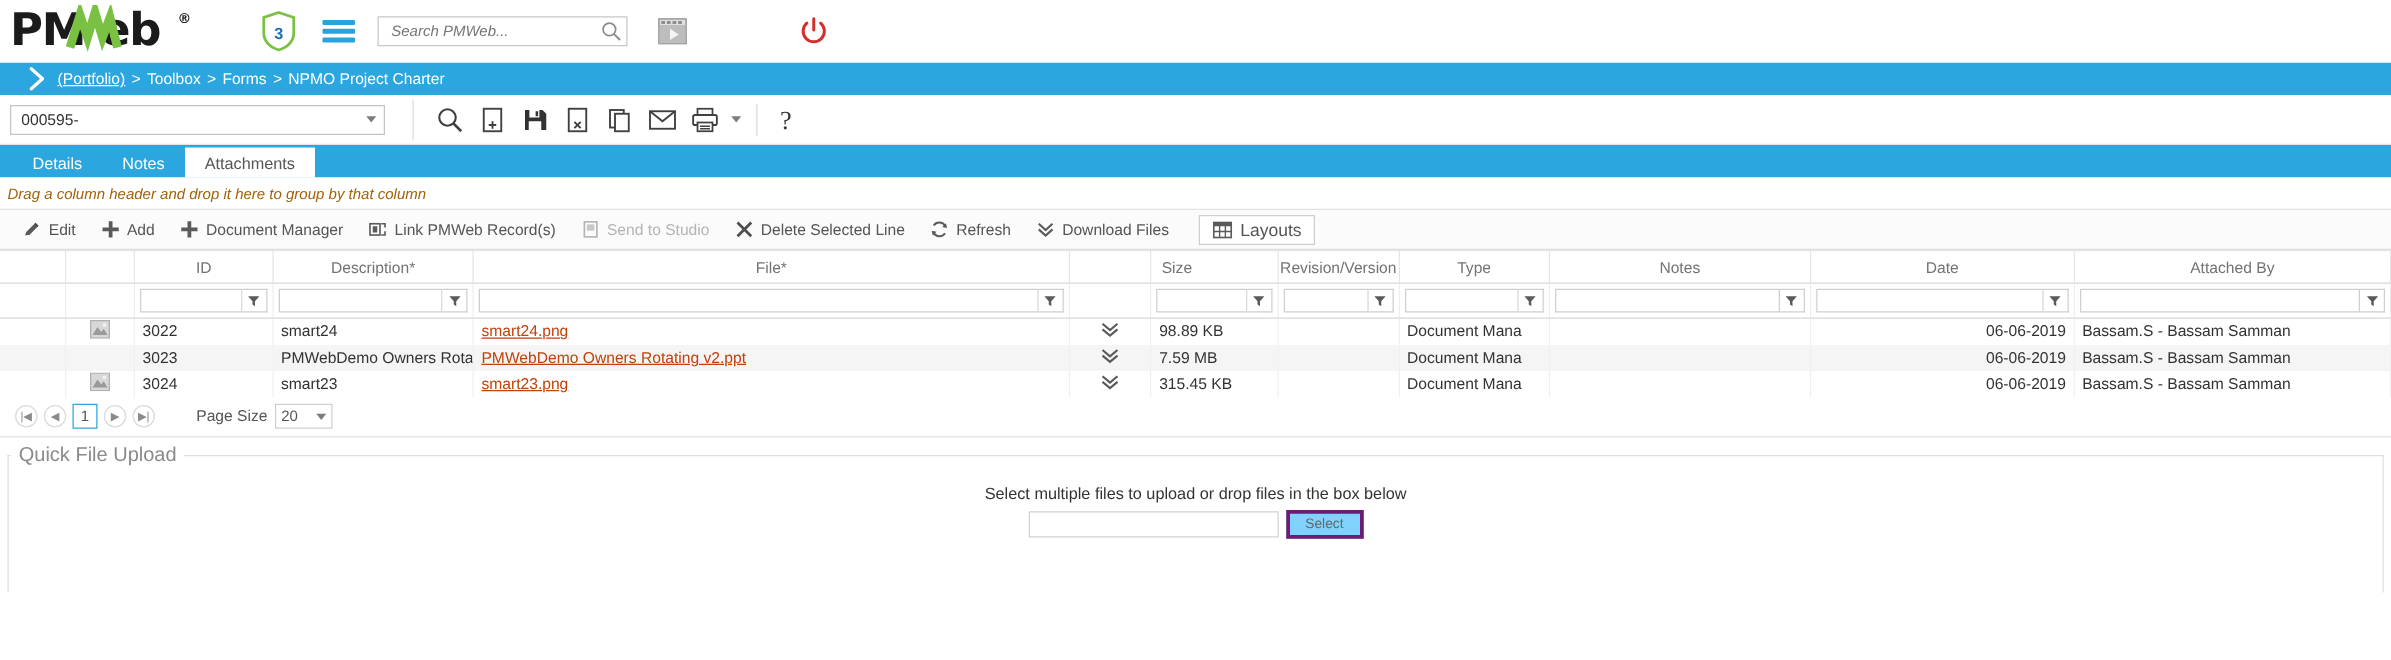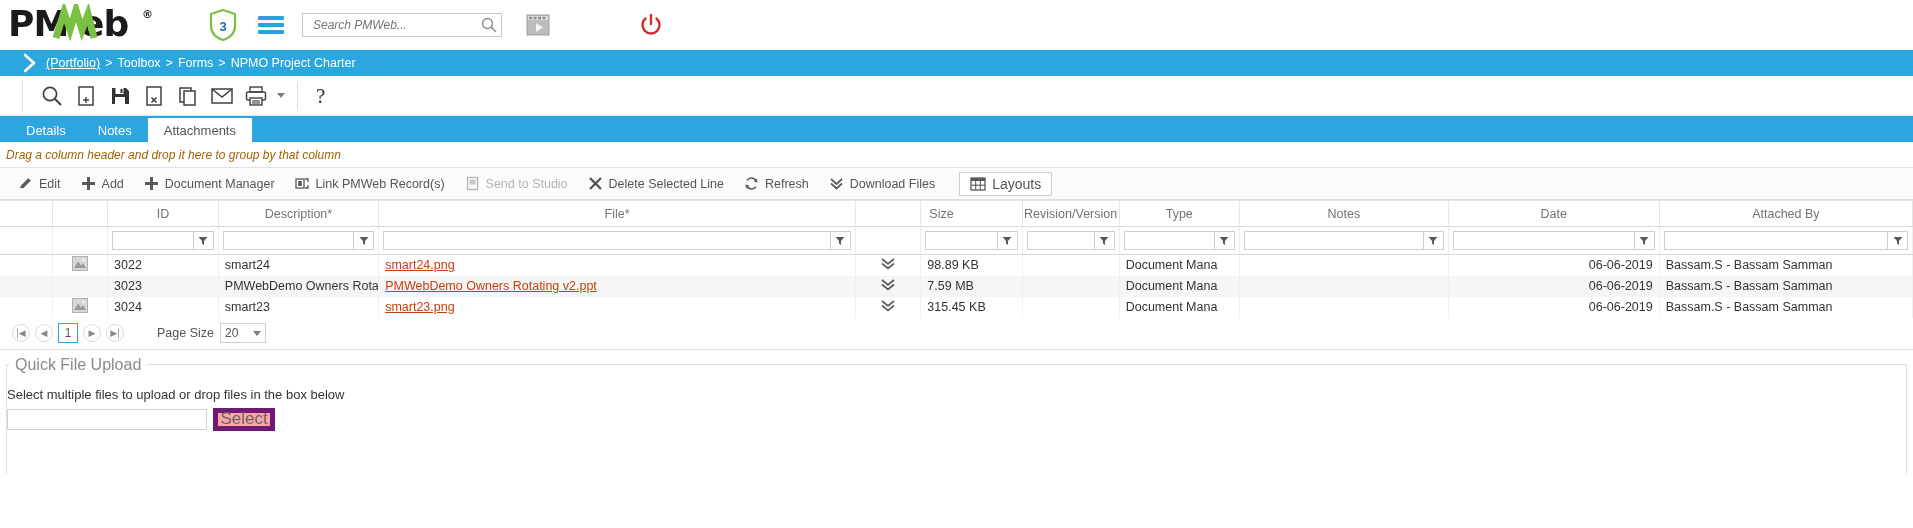"000595-" div.recordsel { html: none -> <div> <span>000595-</span> <span></span> </div> }
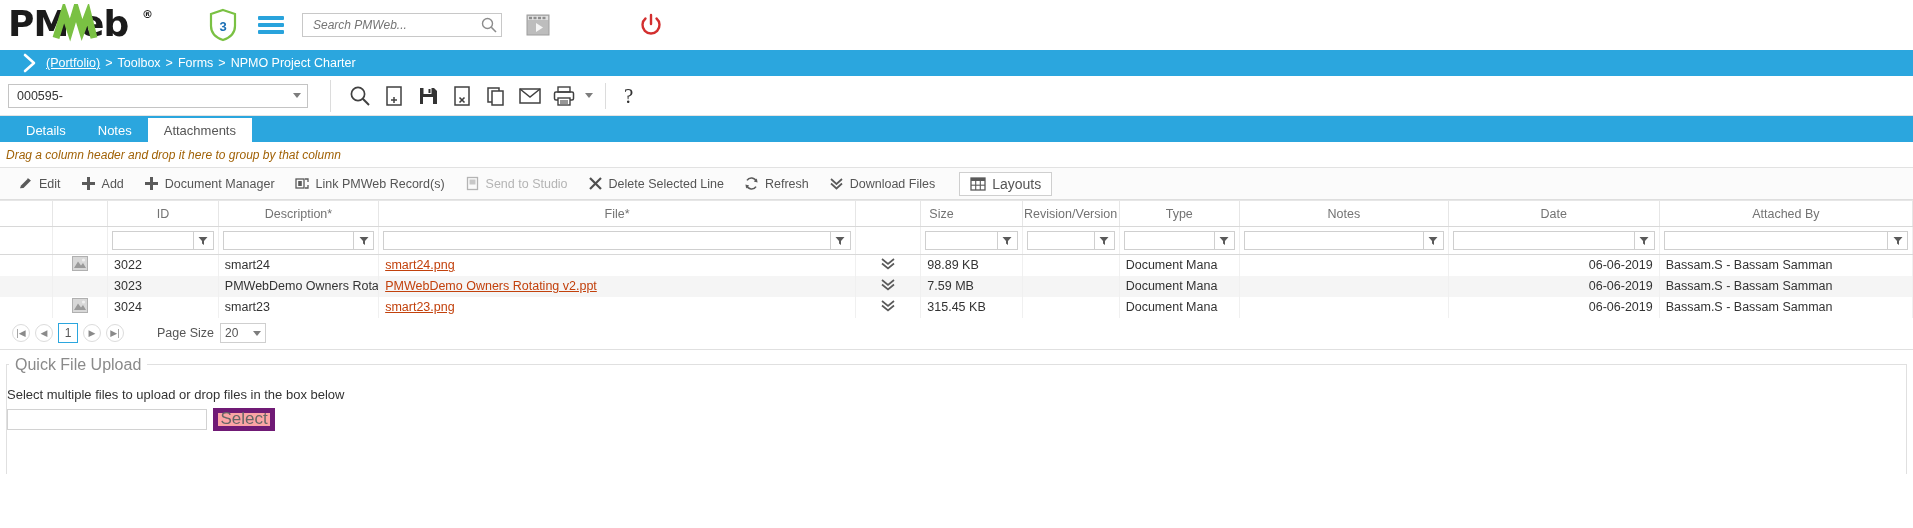"Select multiple files to upload" .qfu-inner { align-items: flex-start -> center }
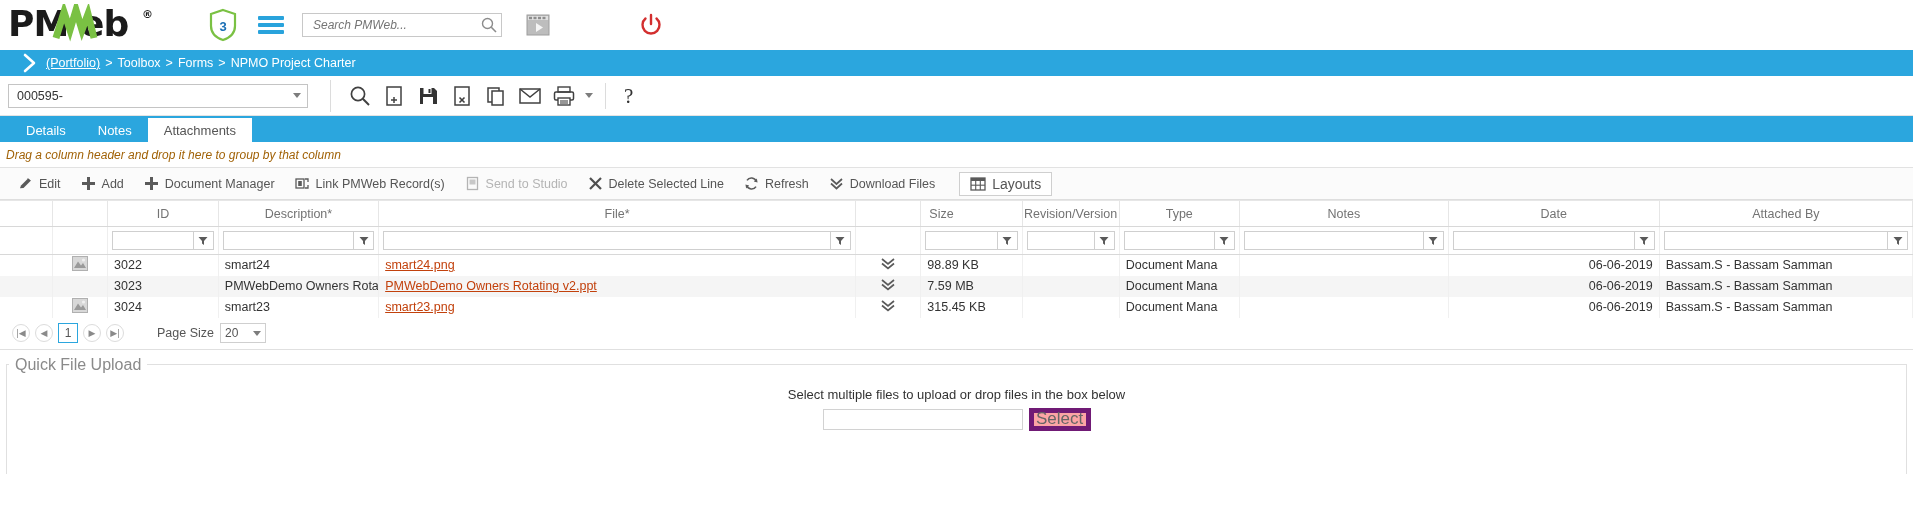"Select" .qfu-select { background: #fca5a5 -> #7dd3fc; border: 5px solid #701a75 -> 3px solid #701a75; font-size: 17px -> 11px }
